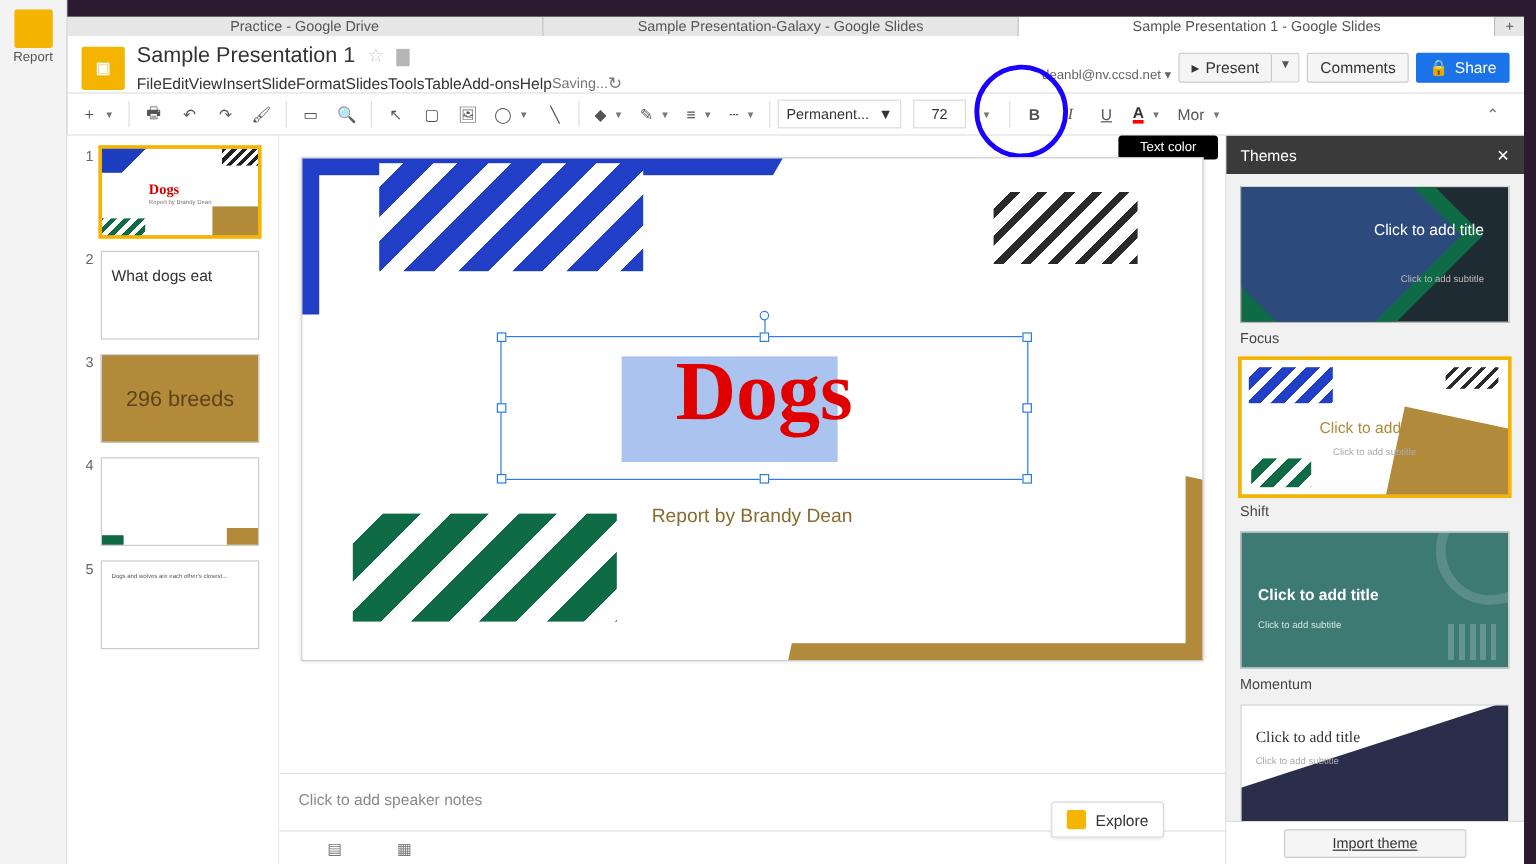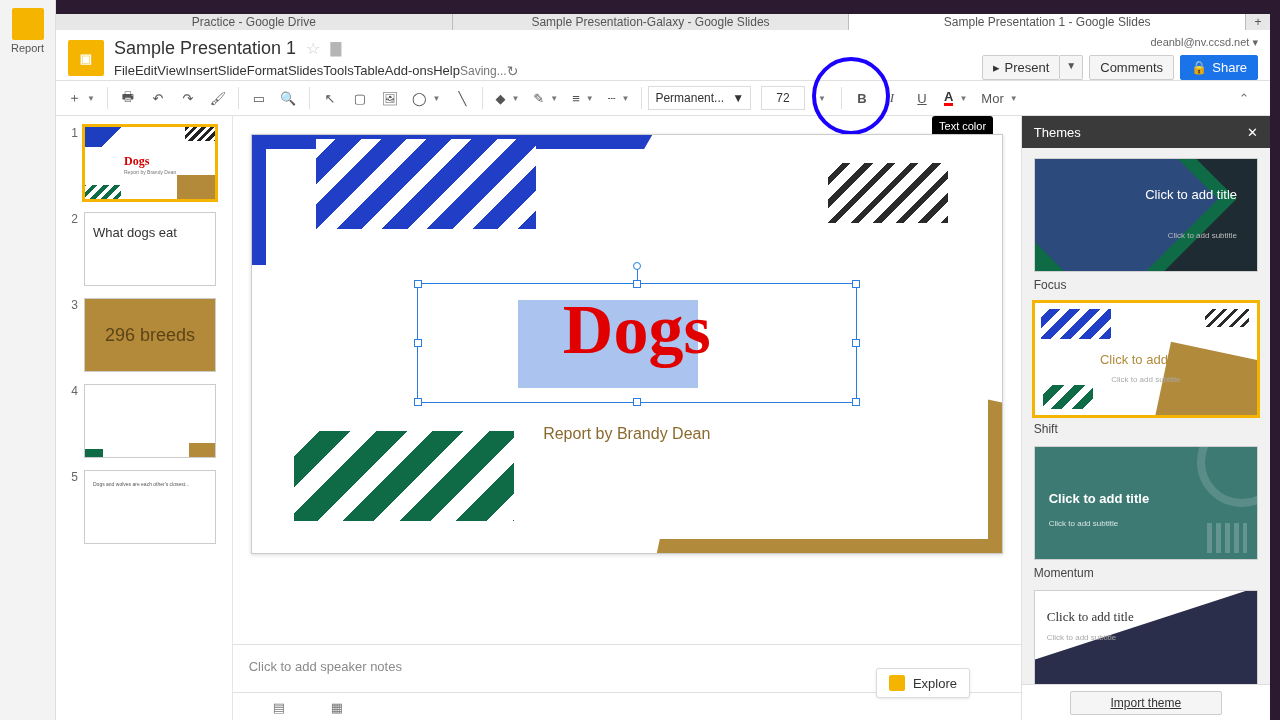"deanbl@nv.ccsd.net ▾" div { flex-direction: column -> row }
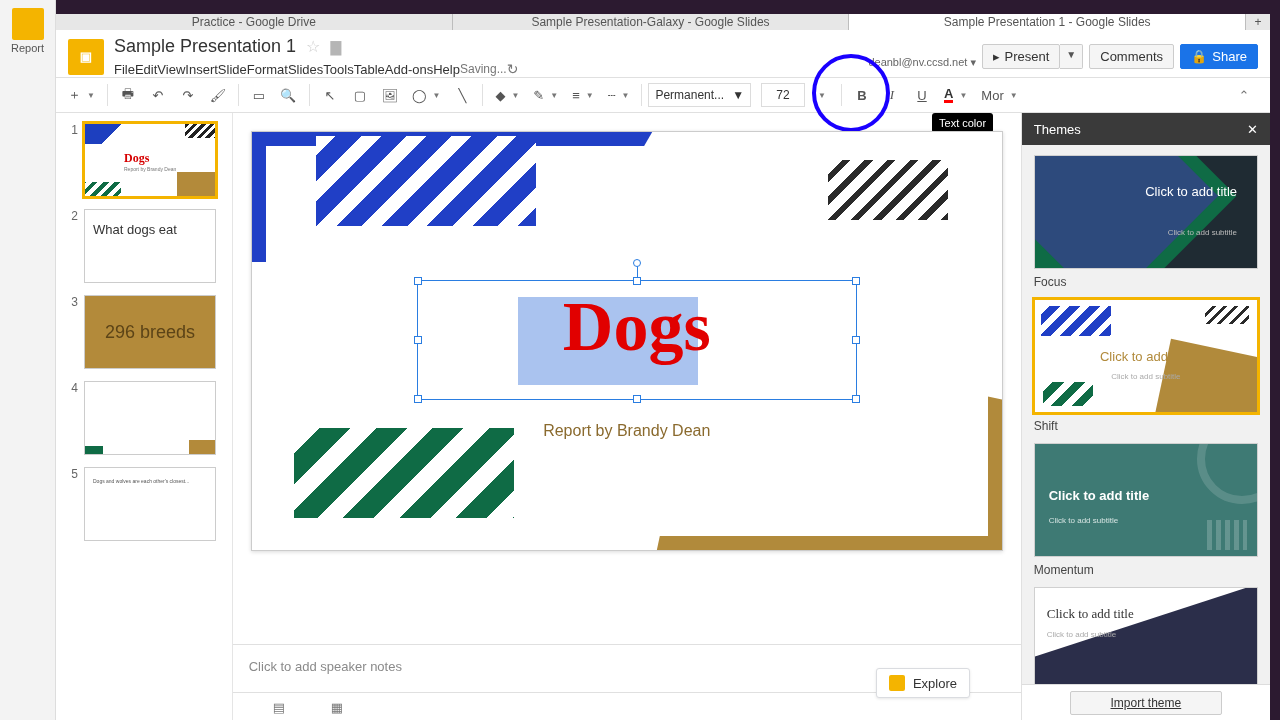"Text color" .tooltip { padding: 4px 7px -> 4px 18px }
